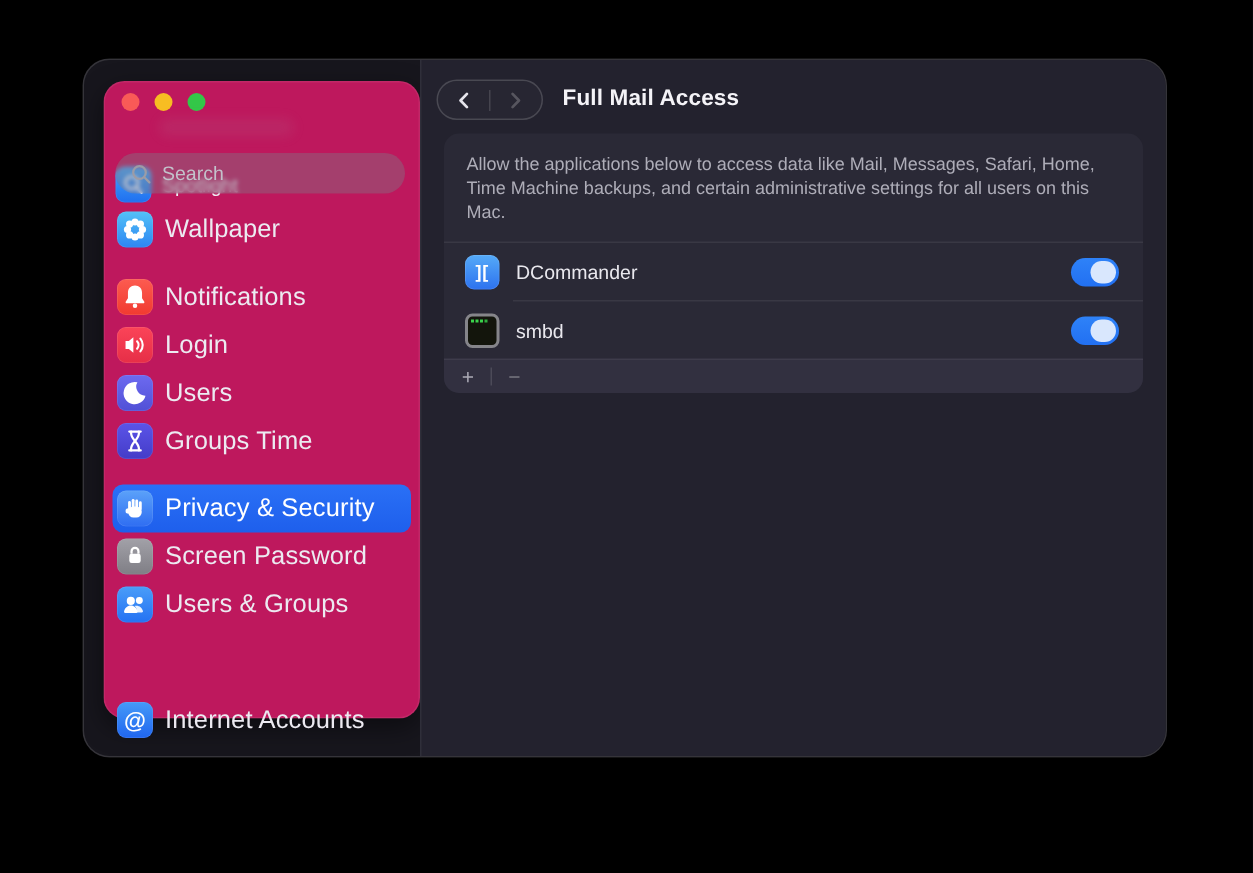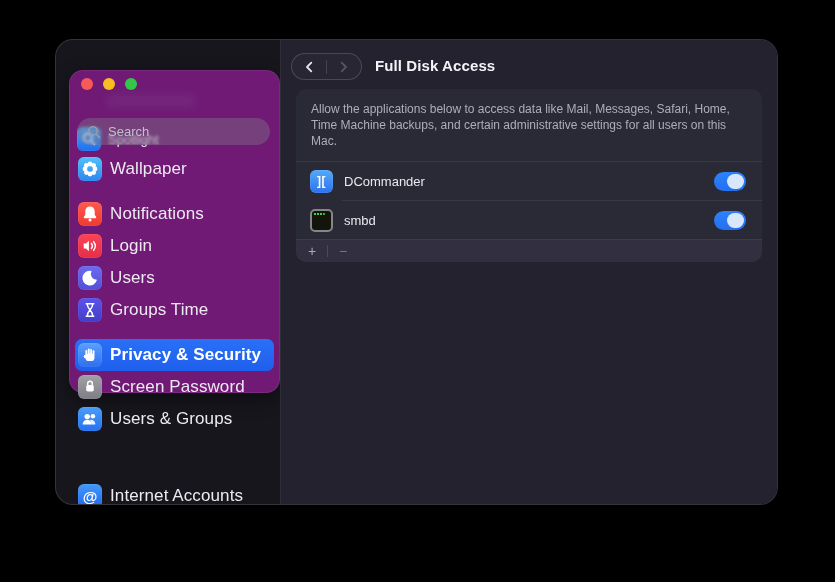"Full Disk Access" div.page-title { text: Disk -> Mail }
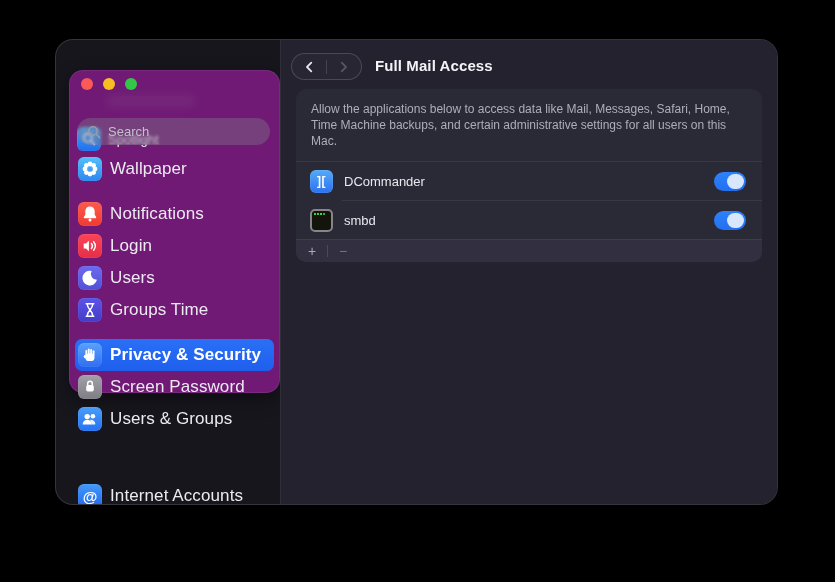"Search" .sidebar-panel { background: #701a75 -> #be185d; height: 323px -> 425px; top: 30px -> 14px }
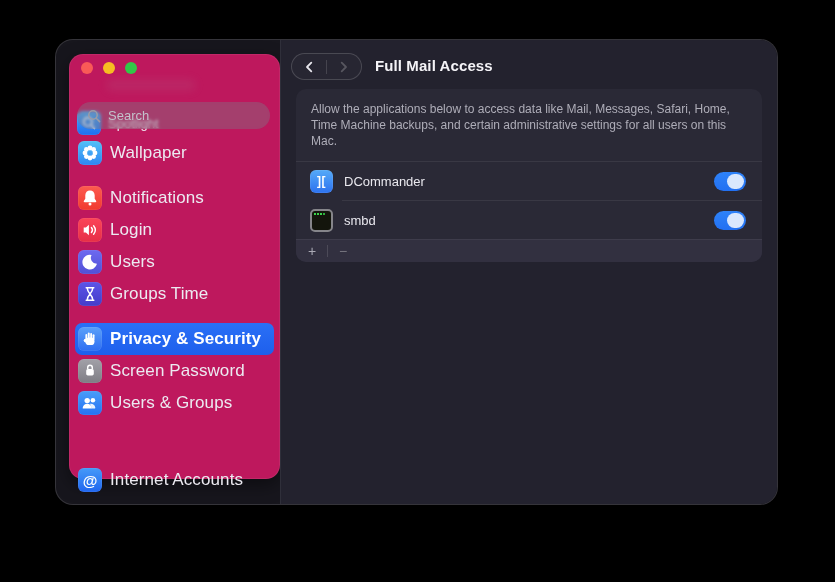"Privacy & Security" .side-row.selected .side-label { font-weight: 700 -> 400 }
